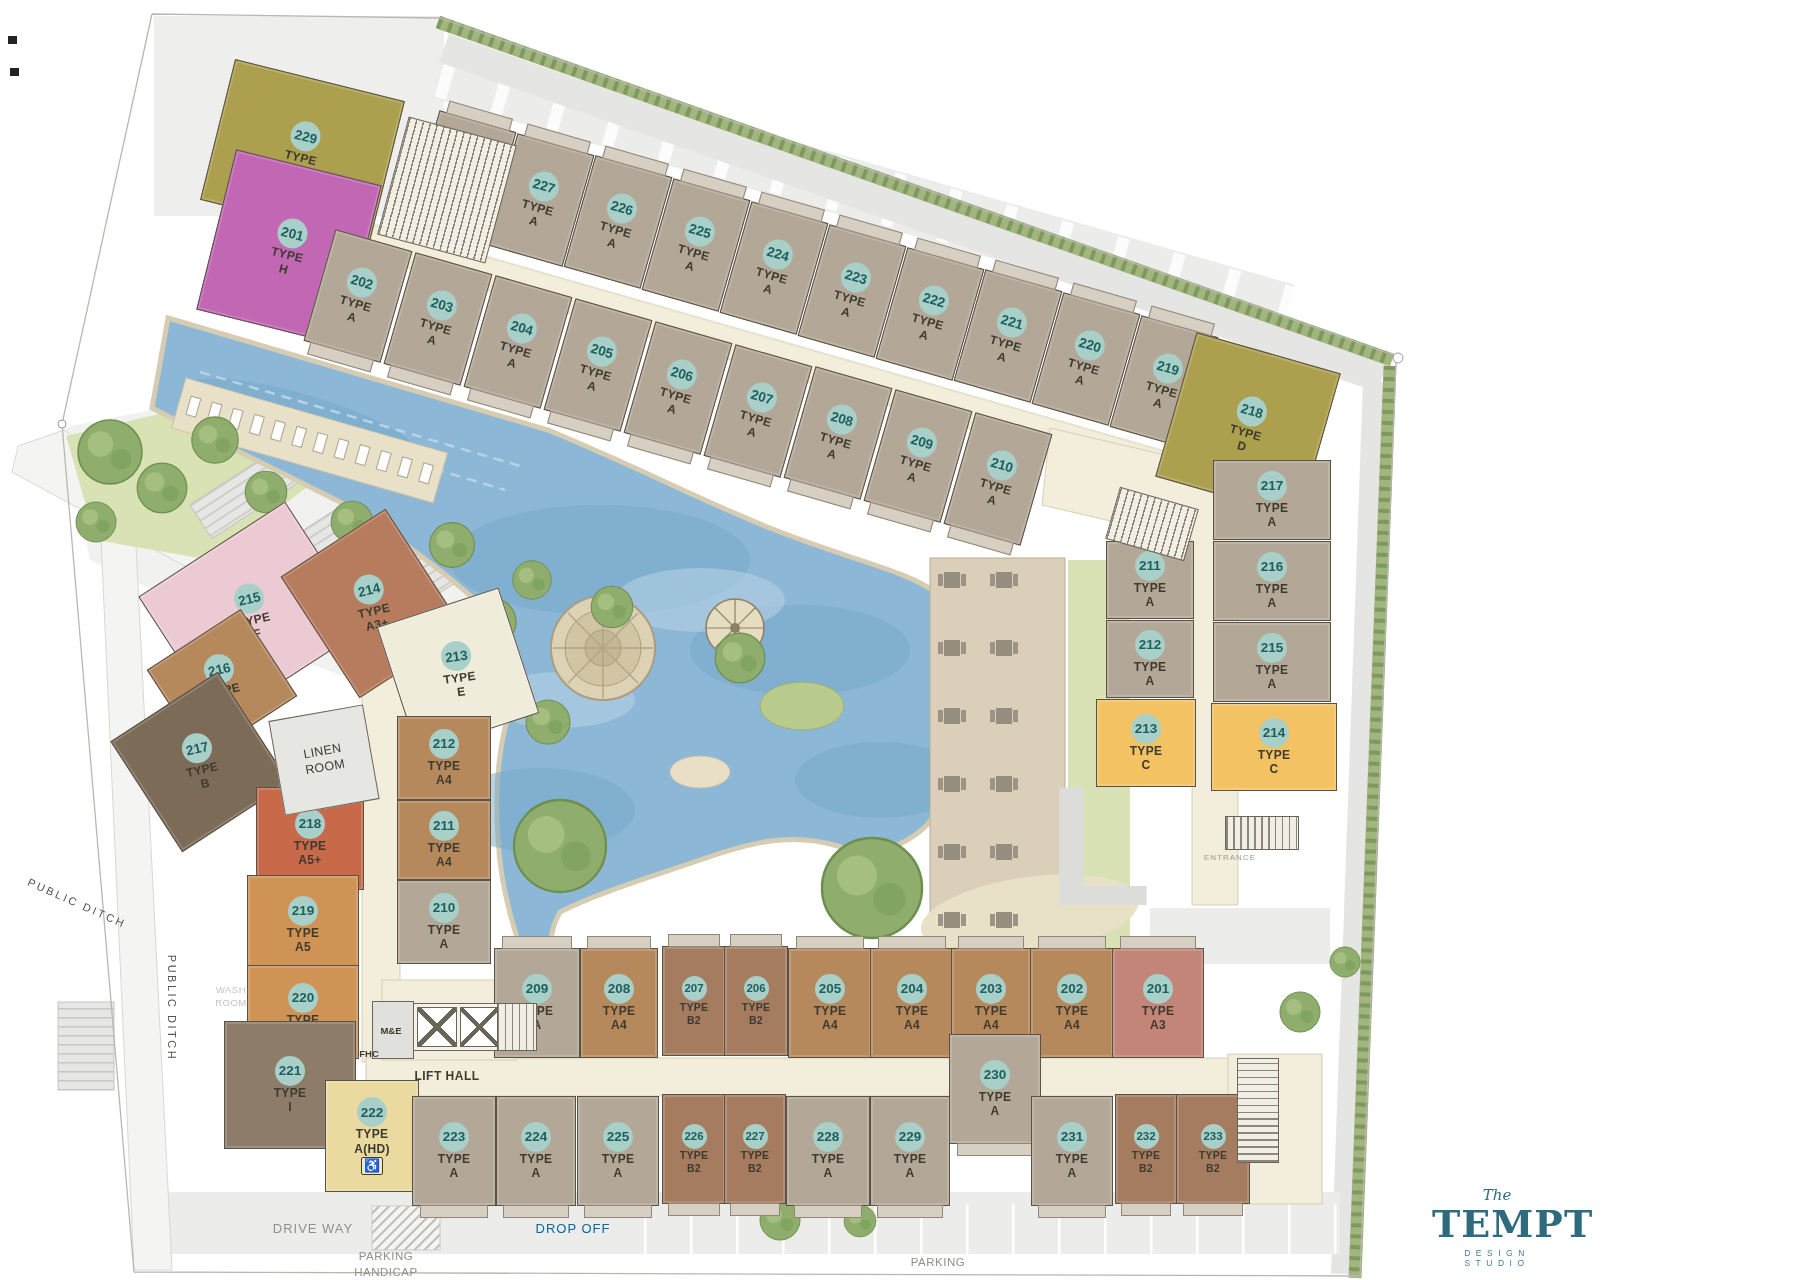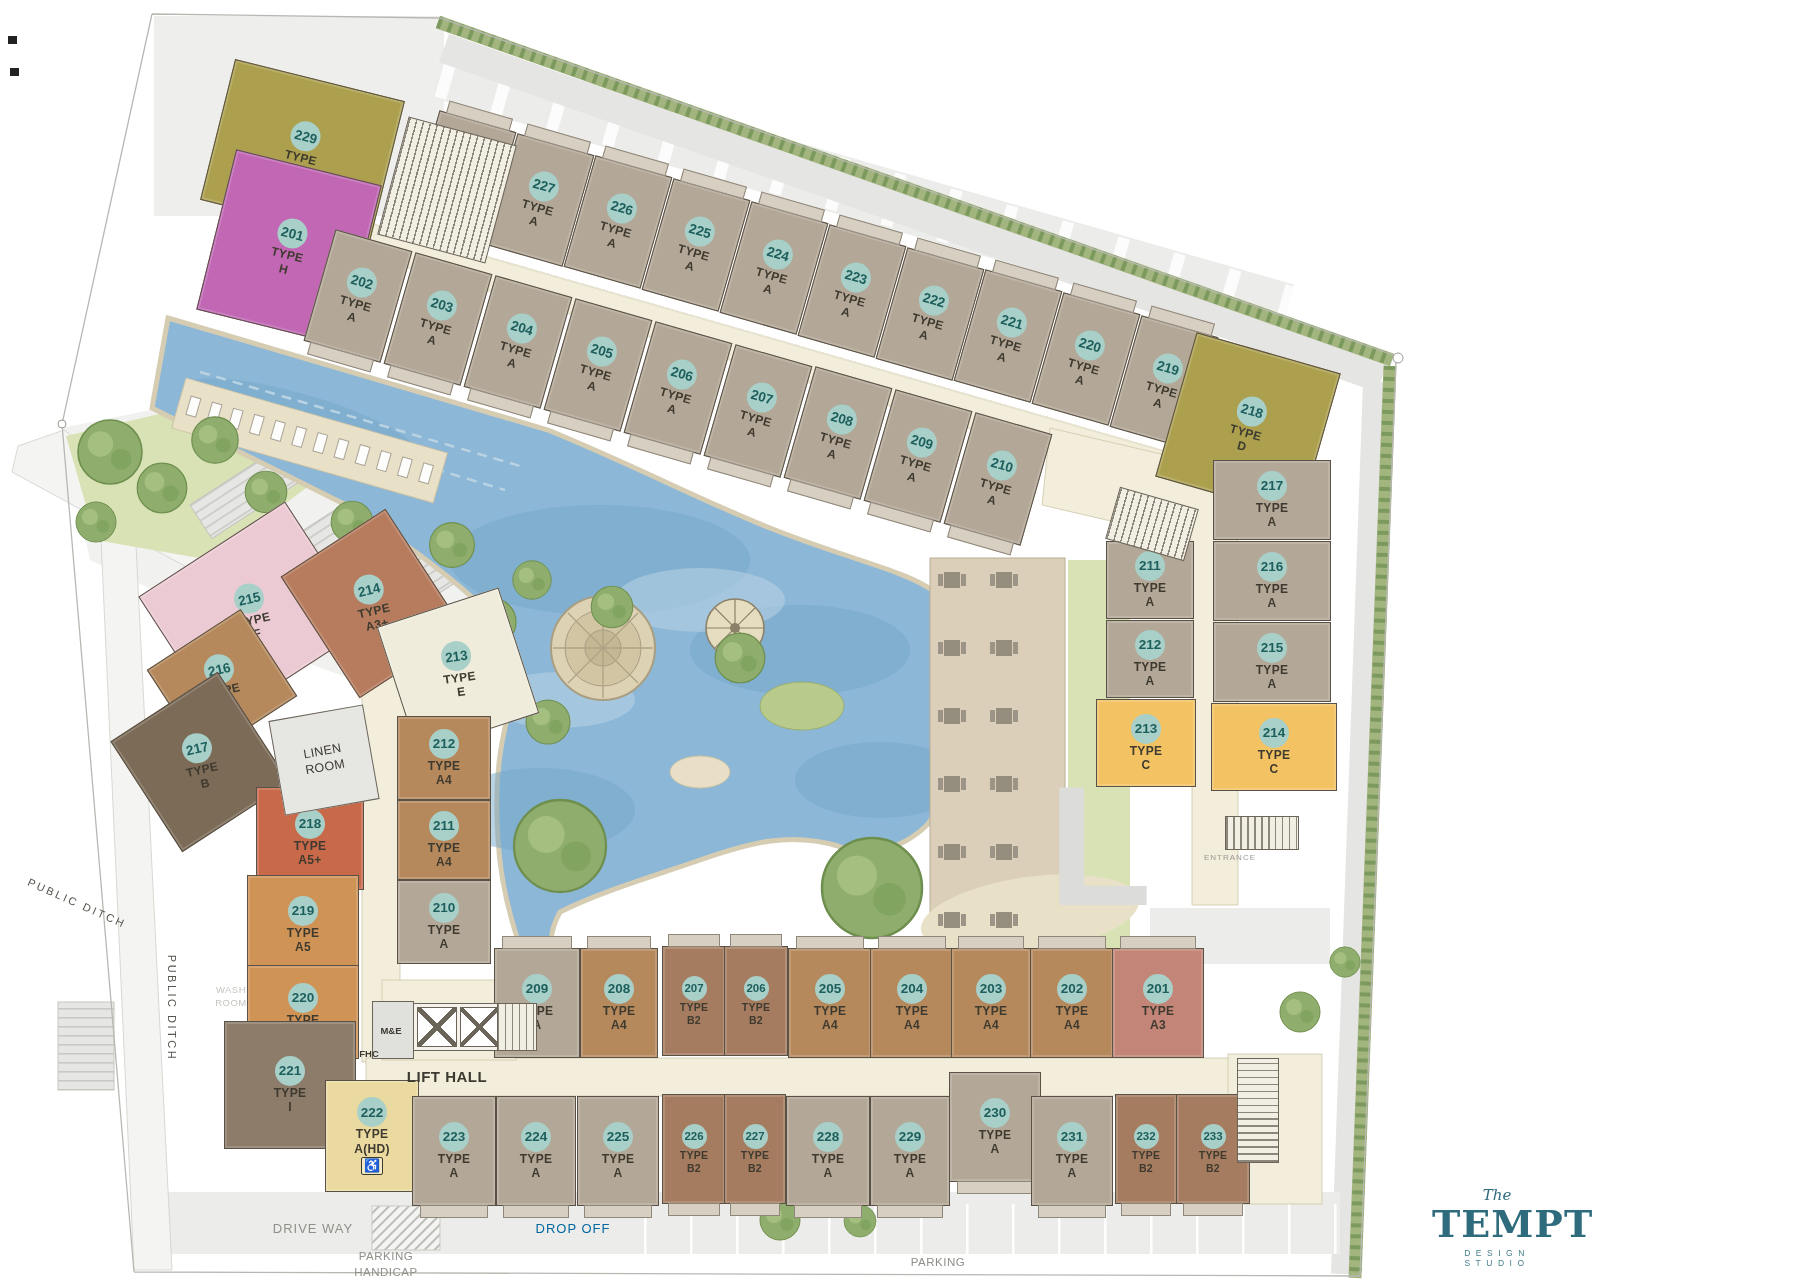"LIFT HALL" div.slabel { font-size: 15px -> 12px }
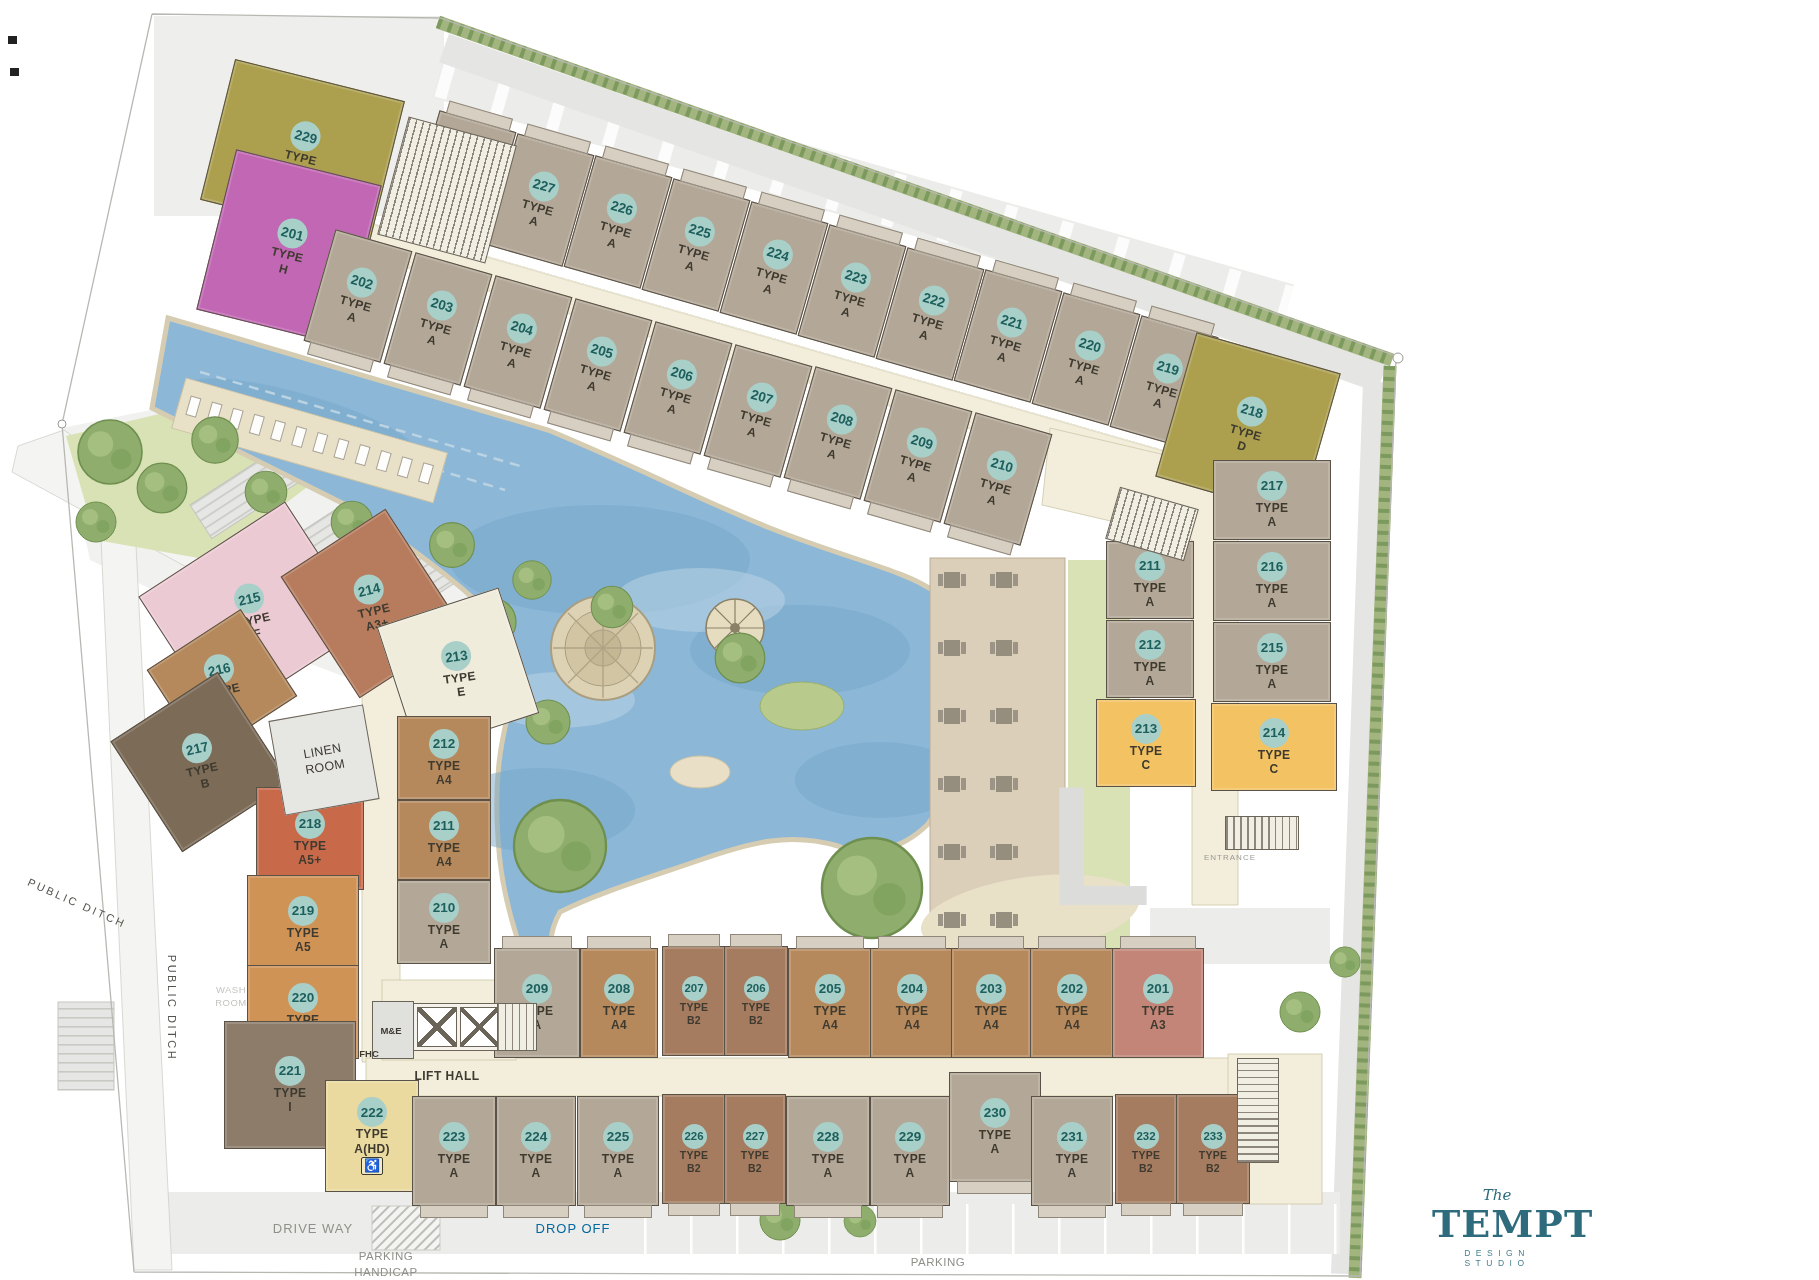"230" div.unit { top: 1072px -> 1034px }
